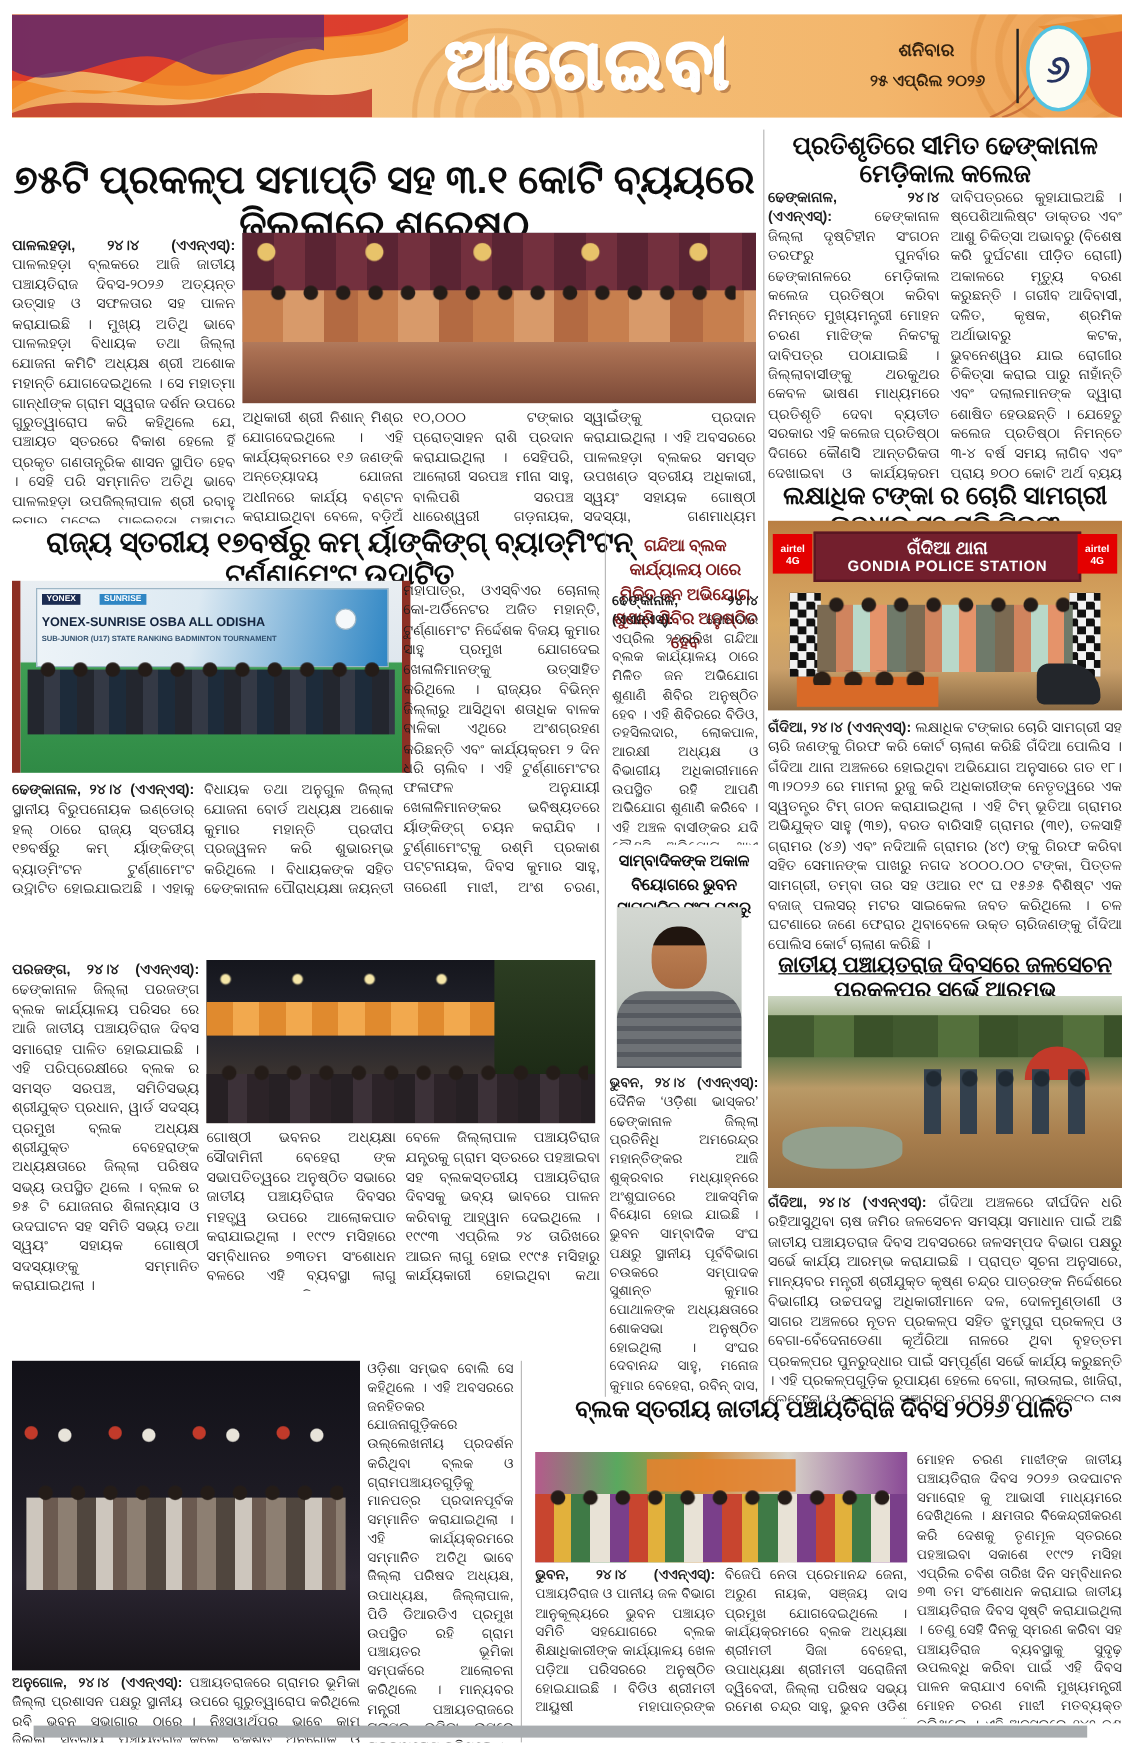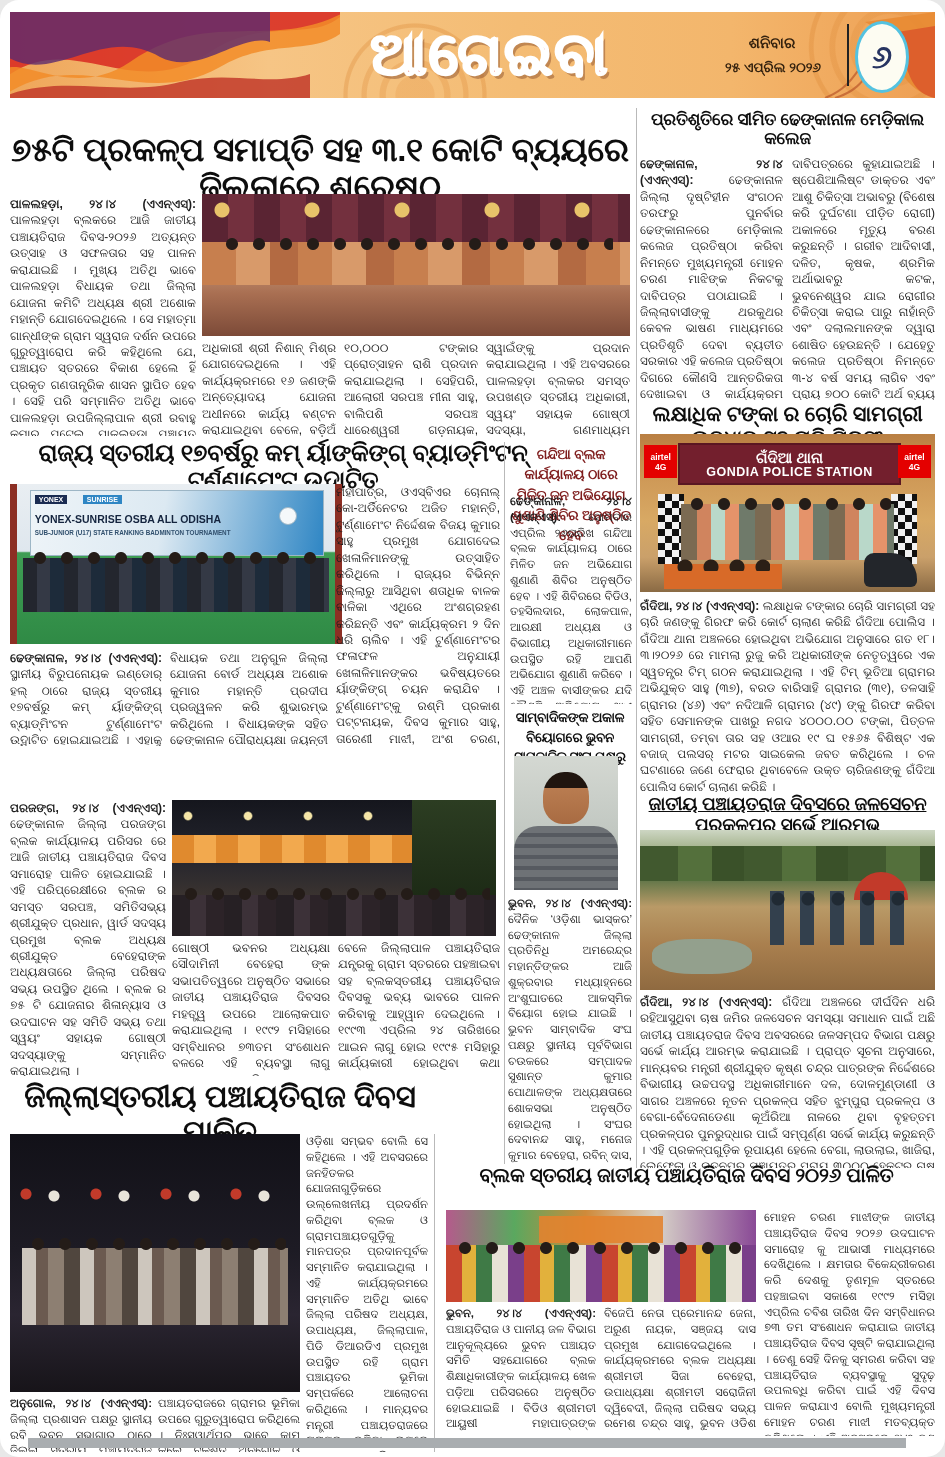"ଆଗେଇବା" .page { border-radius: 19px -> none }
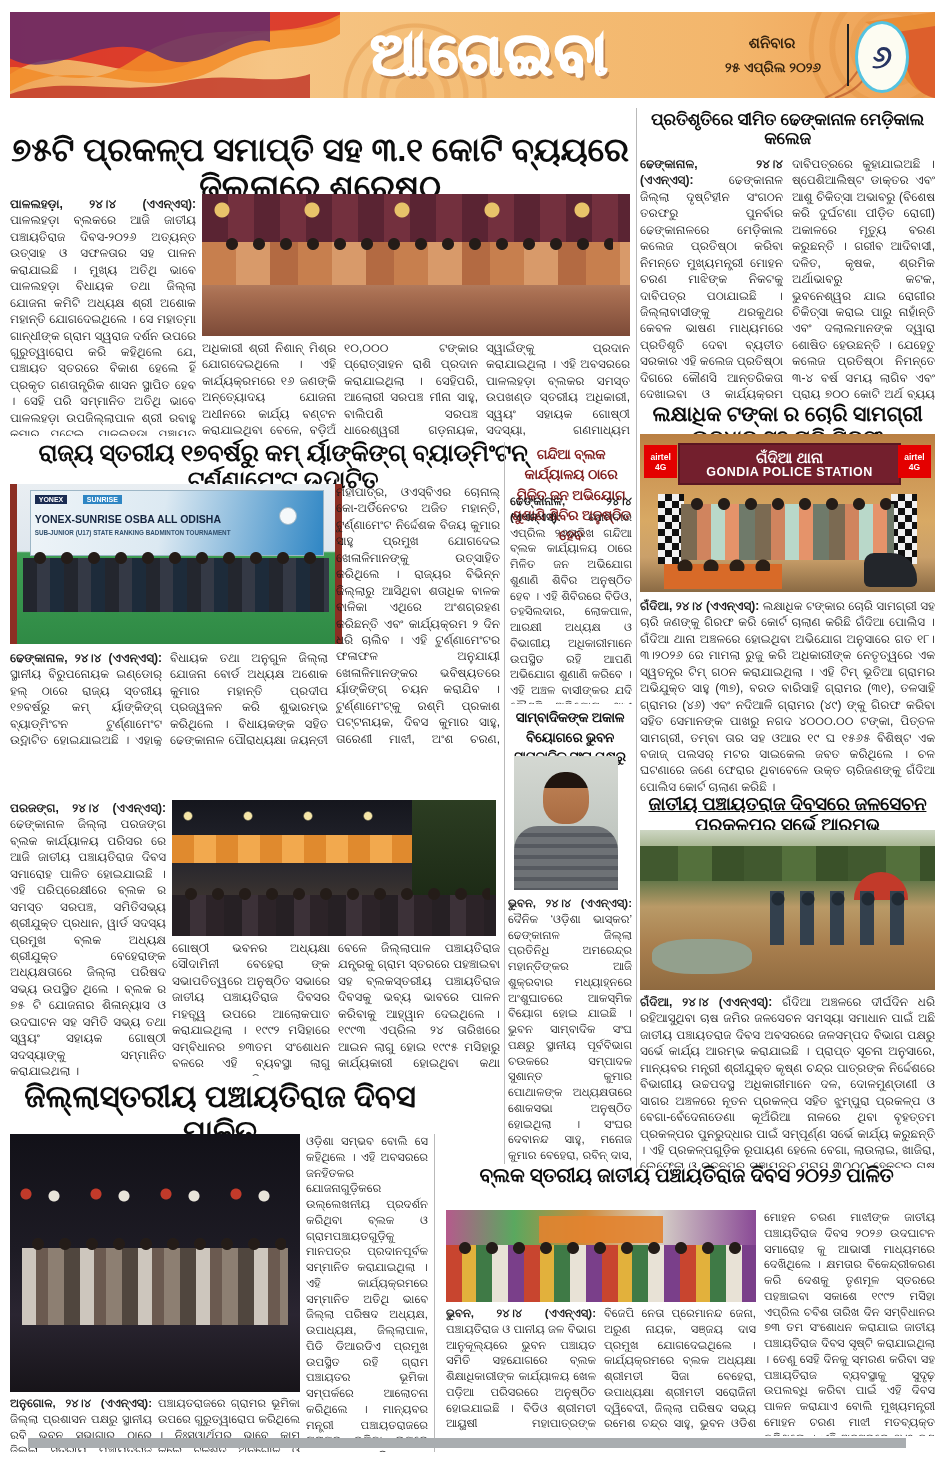"ପ୍ରତିଶୃତିରେ ସୀମିତ ଢେଙ୍କାନାଳ ମେଡ଼ିକାଲ" div.hl { font-size: 17px -> 21px }
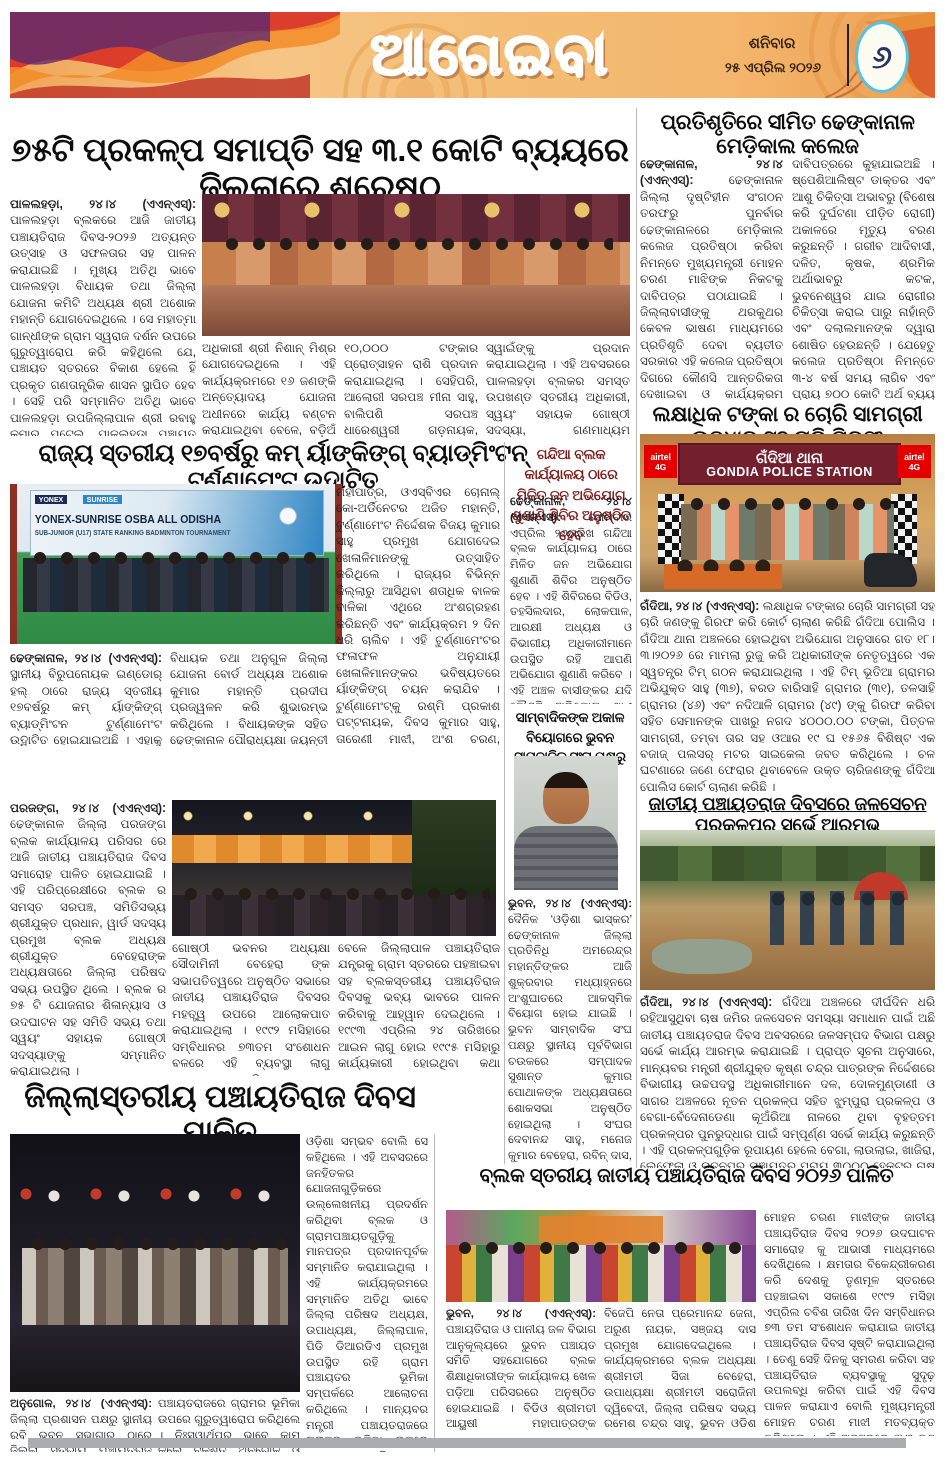"ଜିଲ୍ଲାସ୍ତରୀୟ ପଞ୍ଚାୟତିରାଜ ଦିବସ ପାଳିତ" div.hl { html: <div>ଜିଲ୍ଲାସ୍ତରୀୟ ପଞ୍ଚାୟତିରାଜ ଦିବସ ପାଳିତ</div> -> none }
